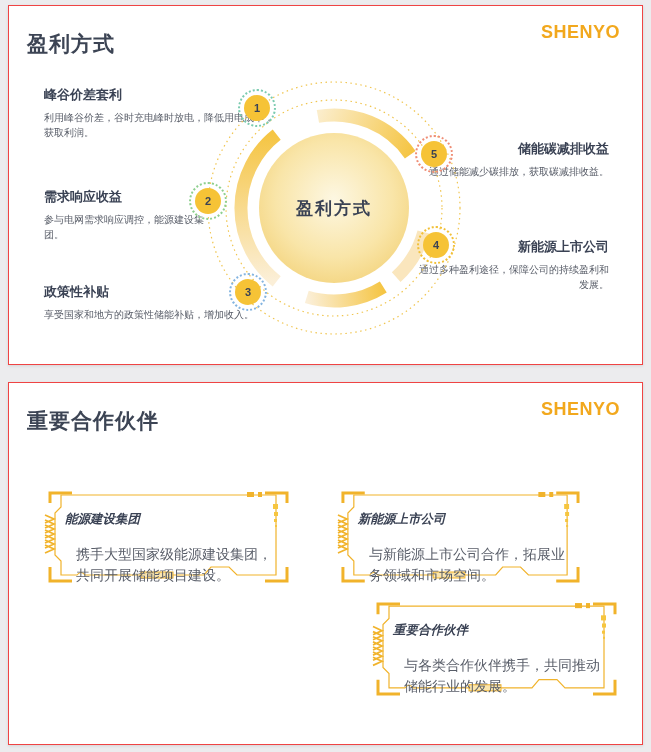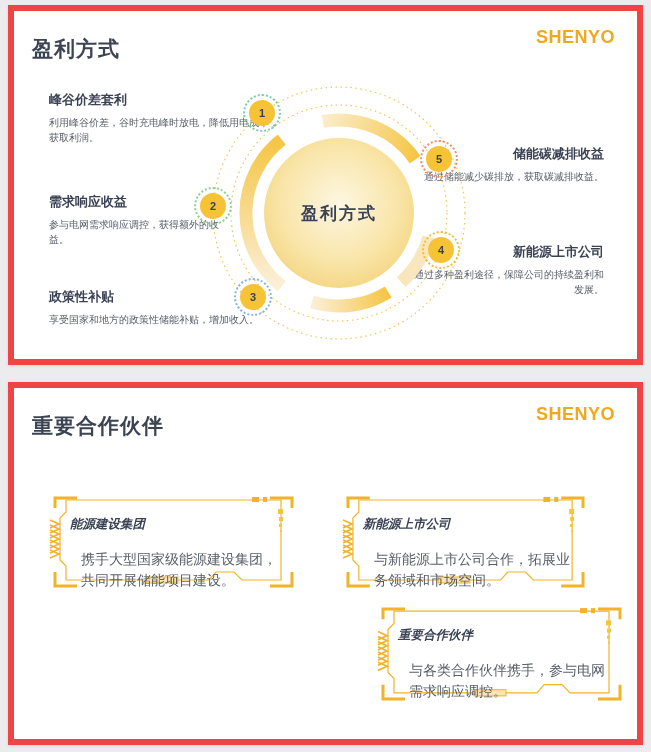"盈利方式" .slide { border: 6px solid #ef4444 -> 1px solid #ef4444 }
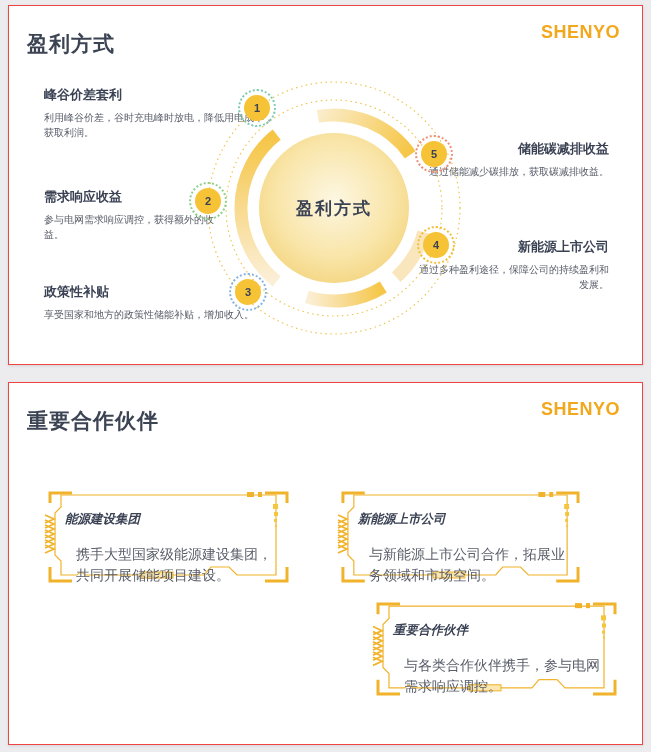"参与电网需求响应调控，获得额外的收益。" p { text: 获得额外的收益 -> 能源建设集团 }
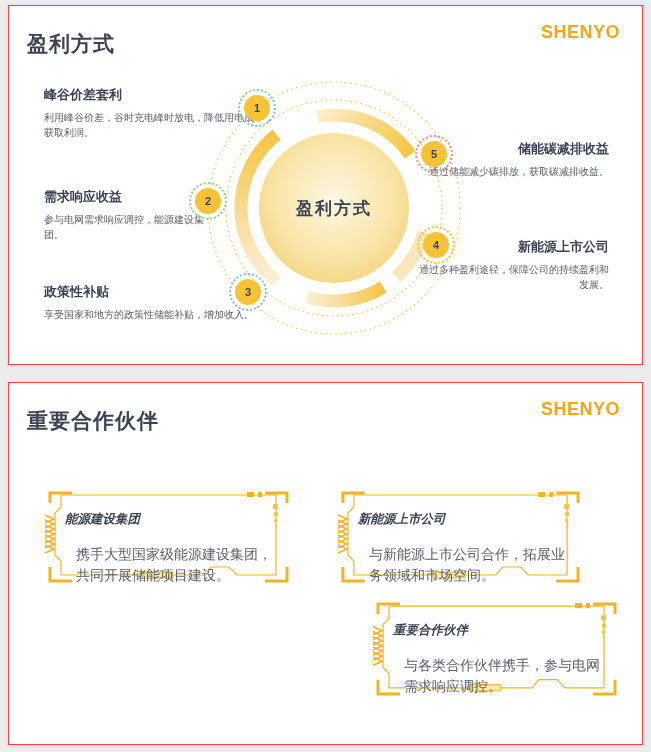"与各类合作伙伴携手，参与电网需求响应调控。" p { text: 参与电网需求响应调控 -> 共同推动储能行业的发展 }
